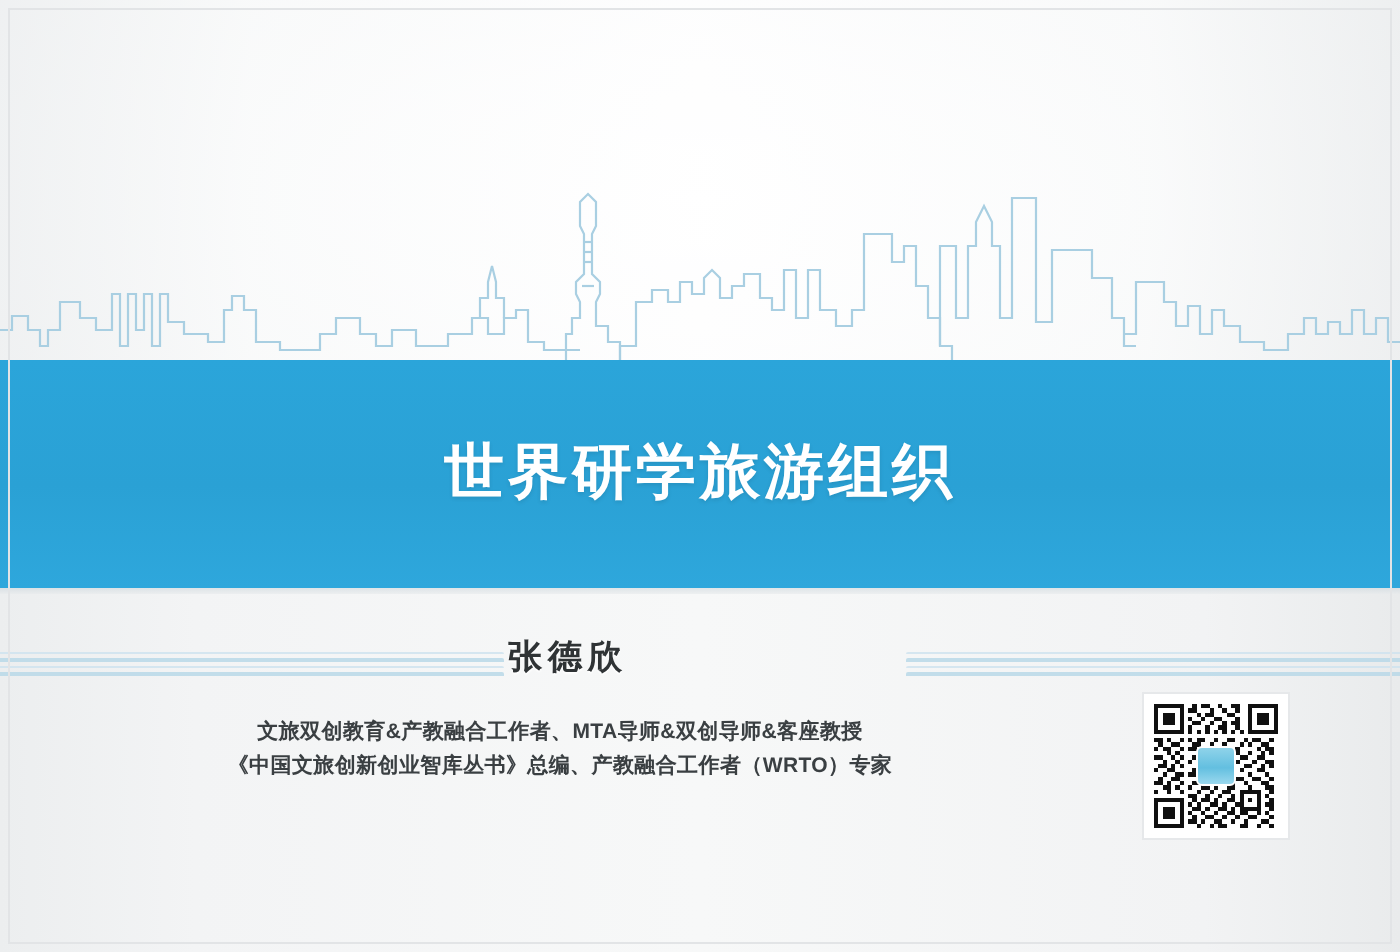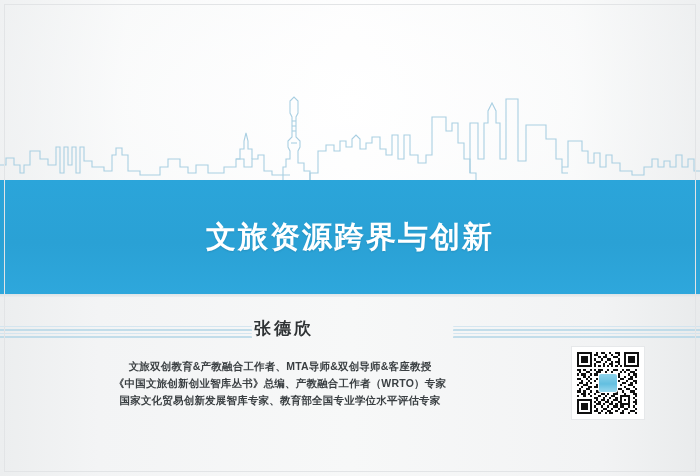"文旅资源跨界与创新" div.banner-title { text: 文旅资源跨界与创新 -> 世界研学旅游组织 }
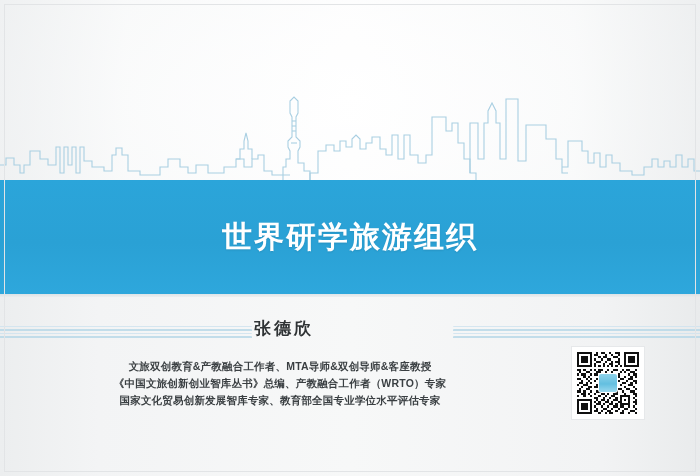"国家文化贸易创新发展智库专家、教育部全国专业学位水平评估专家" div.cred-line { html: <div>国家文化贸易创新发展智库专家、教育部全国专业学位水平评估专家</div> -> none }
